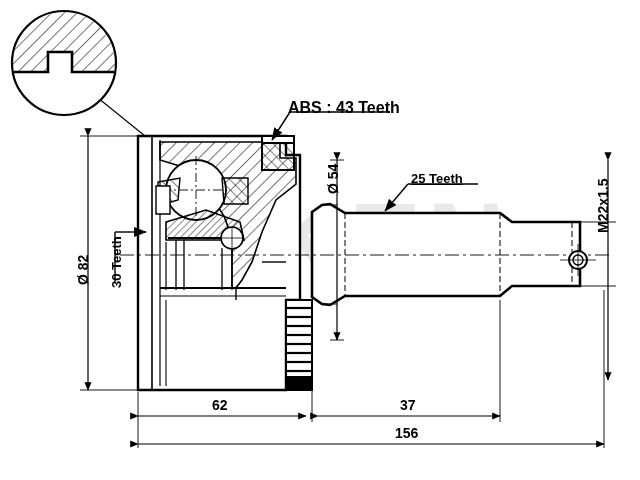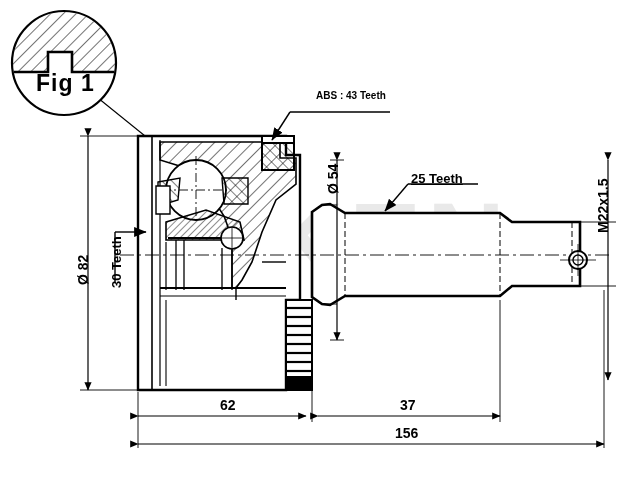"Fig 1" div.lbl { html: <div>Fig 1</div> -> none }
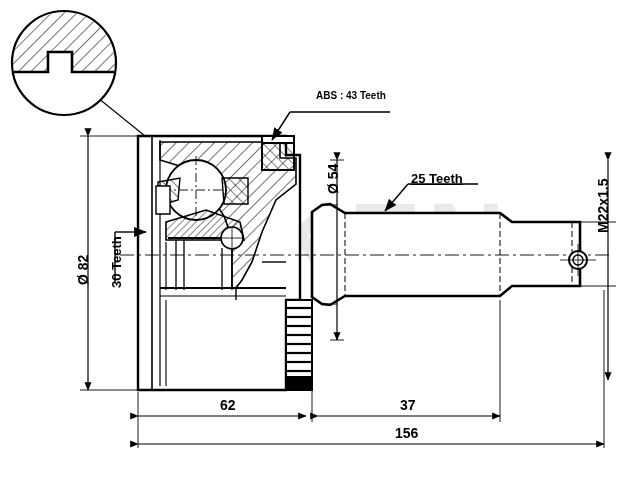"ABS : 43 Teeth" div.lbl { font-size: 10px -> 16px; margin-left: 28px -> none; top: 91px -> 100px }
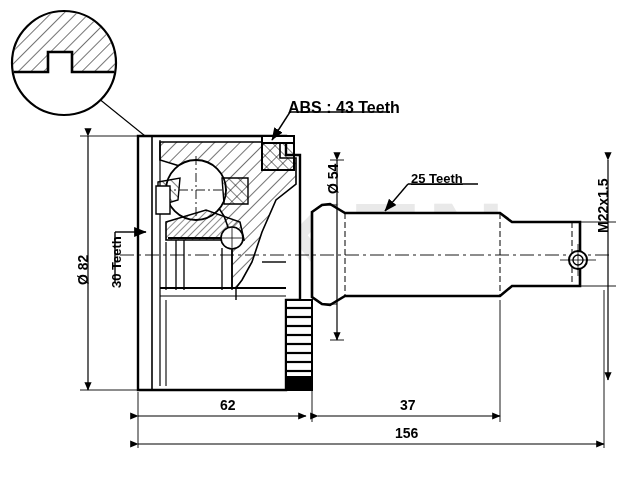"62" div.lbl { margin-left: 8px -> none }
